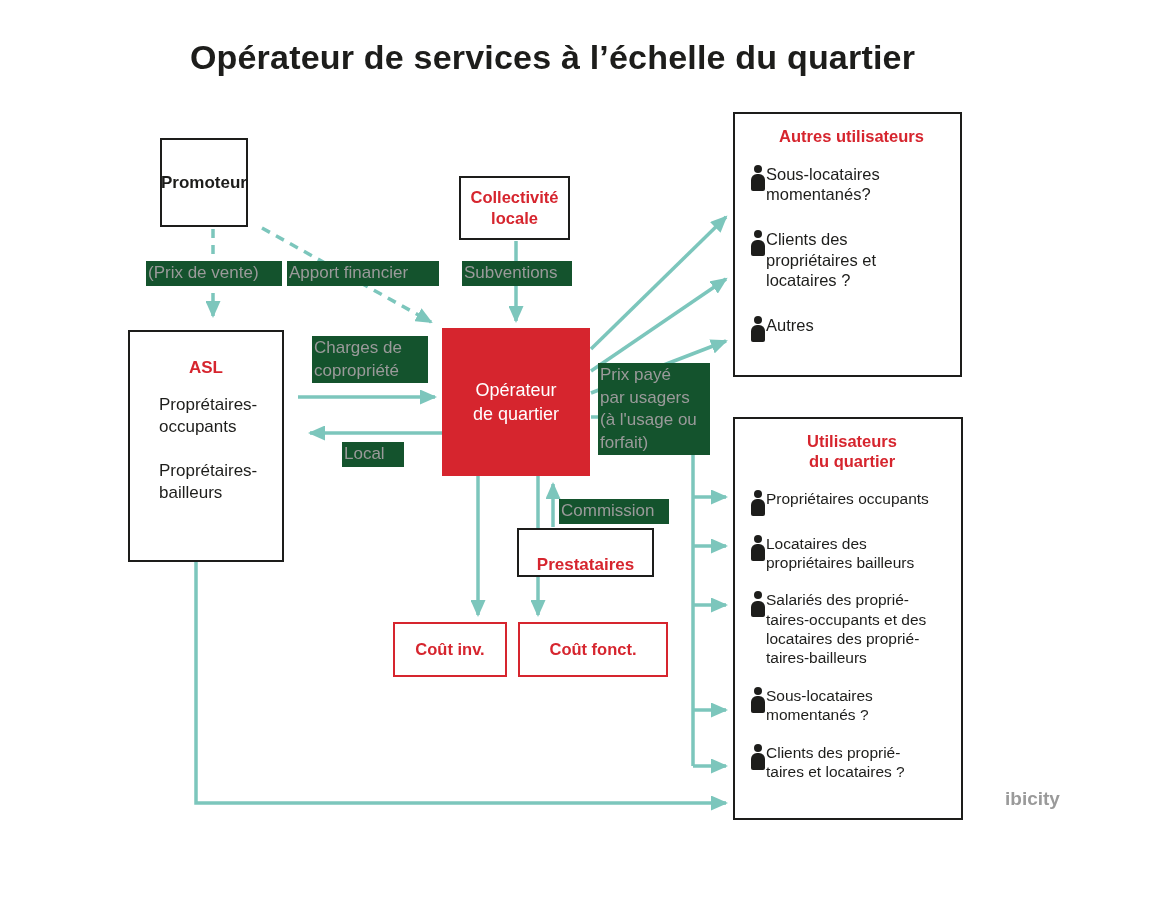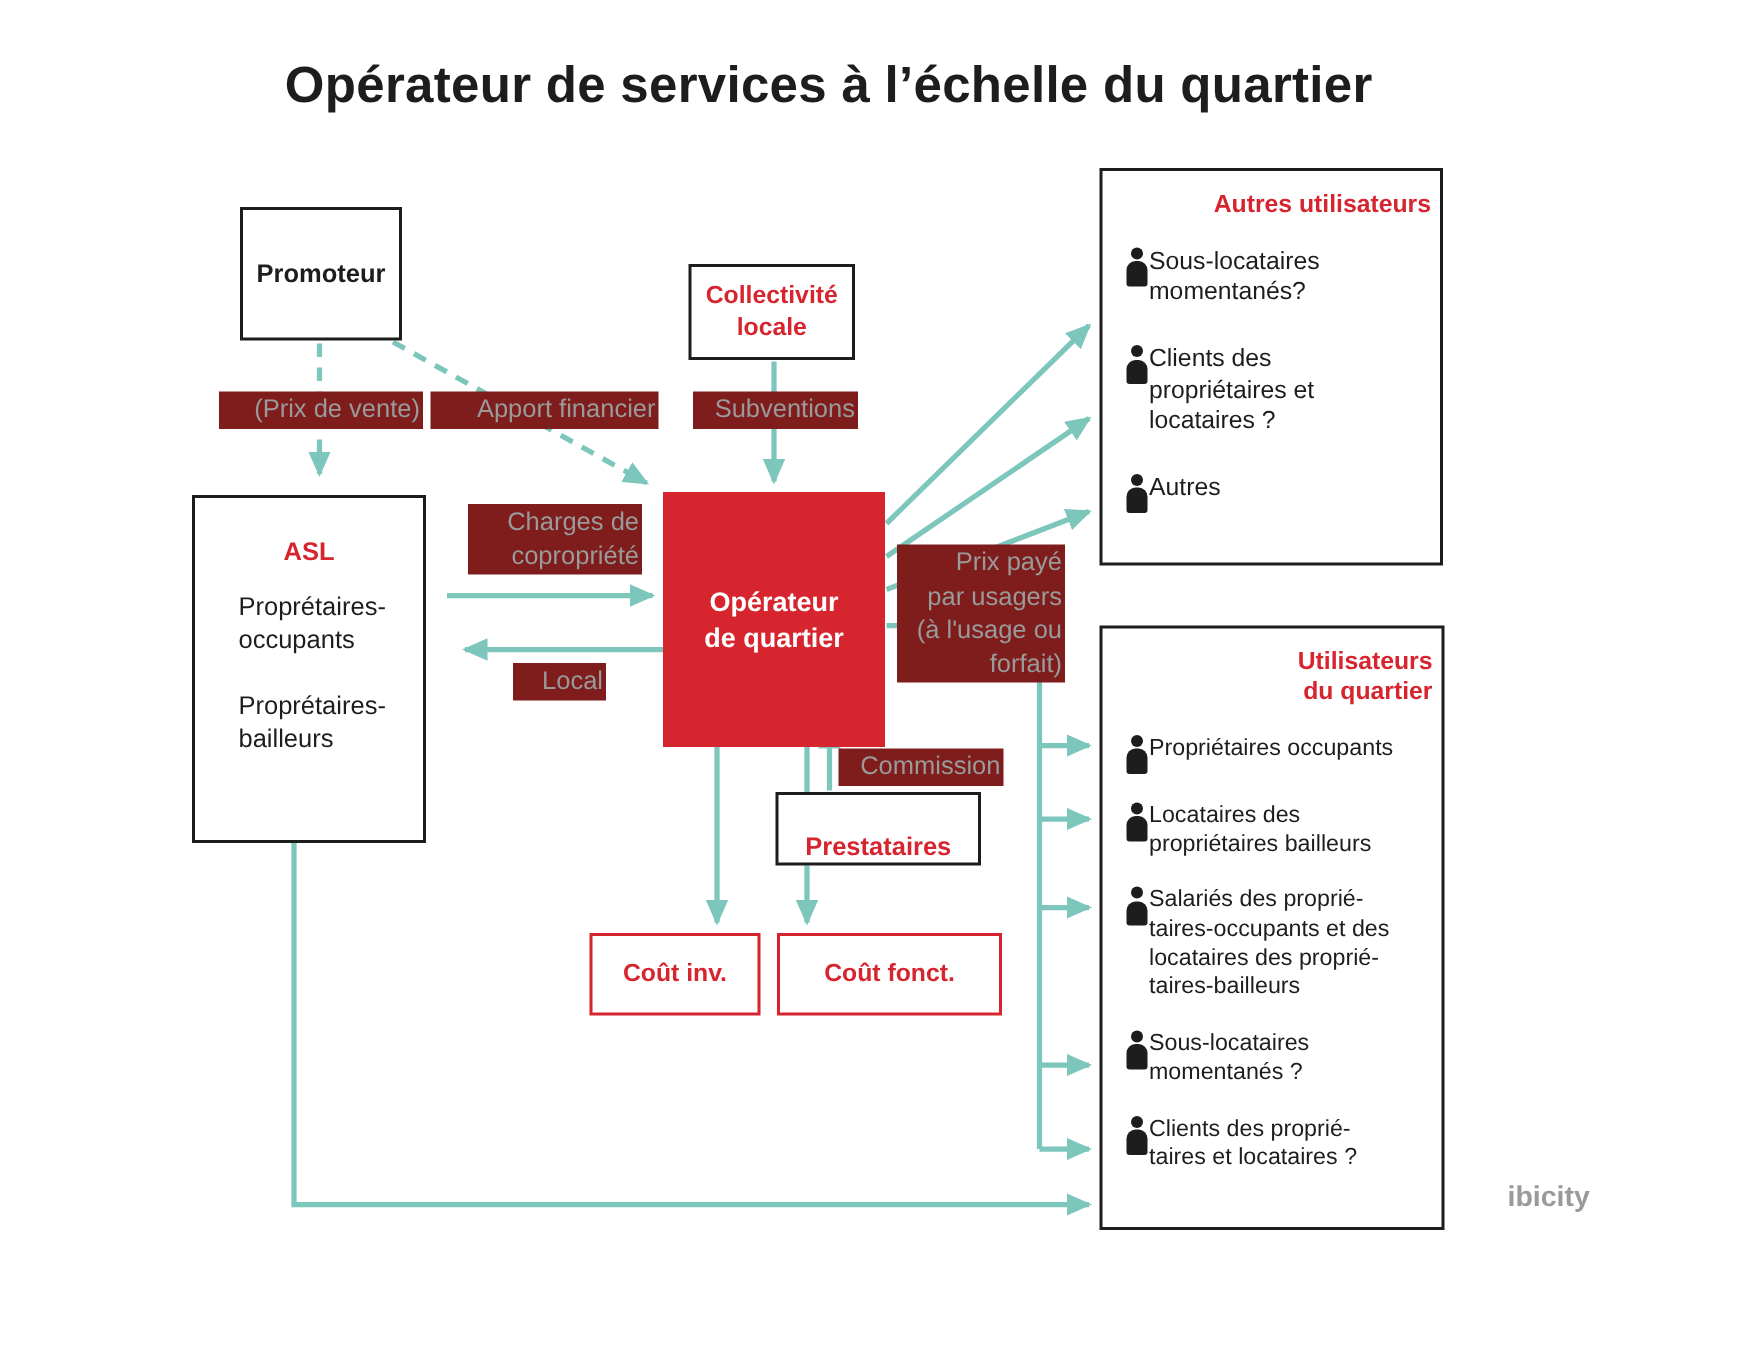"Autres utilisateurs" .group-title { text-align: right -> center }
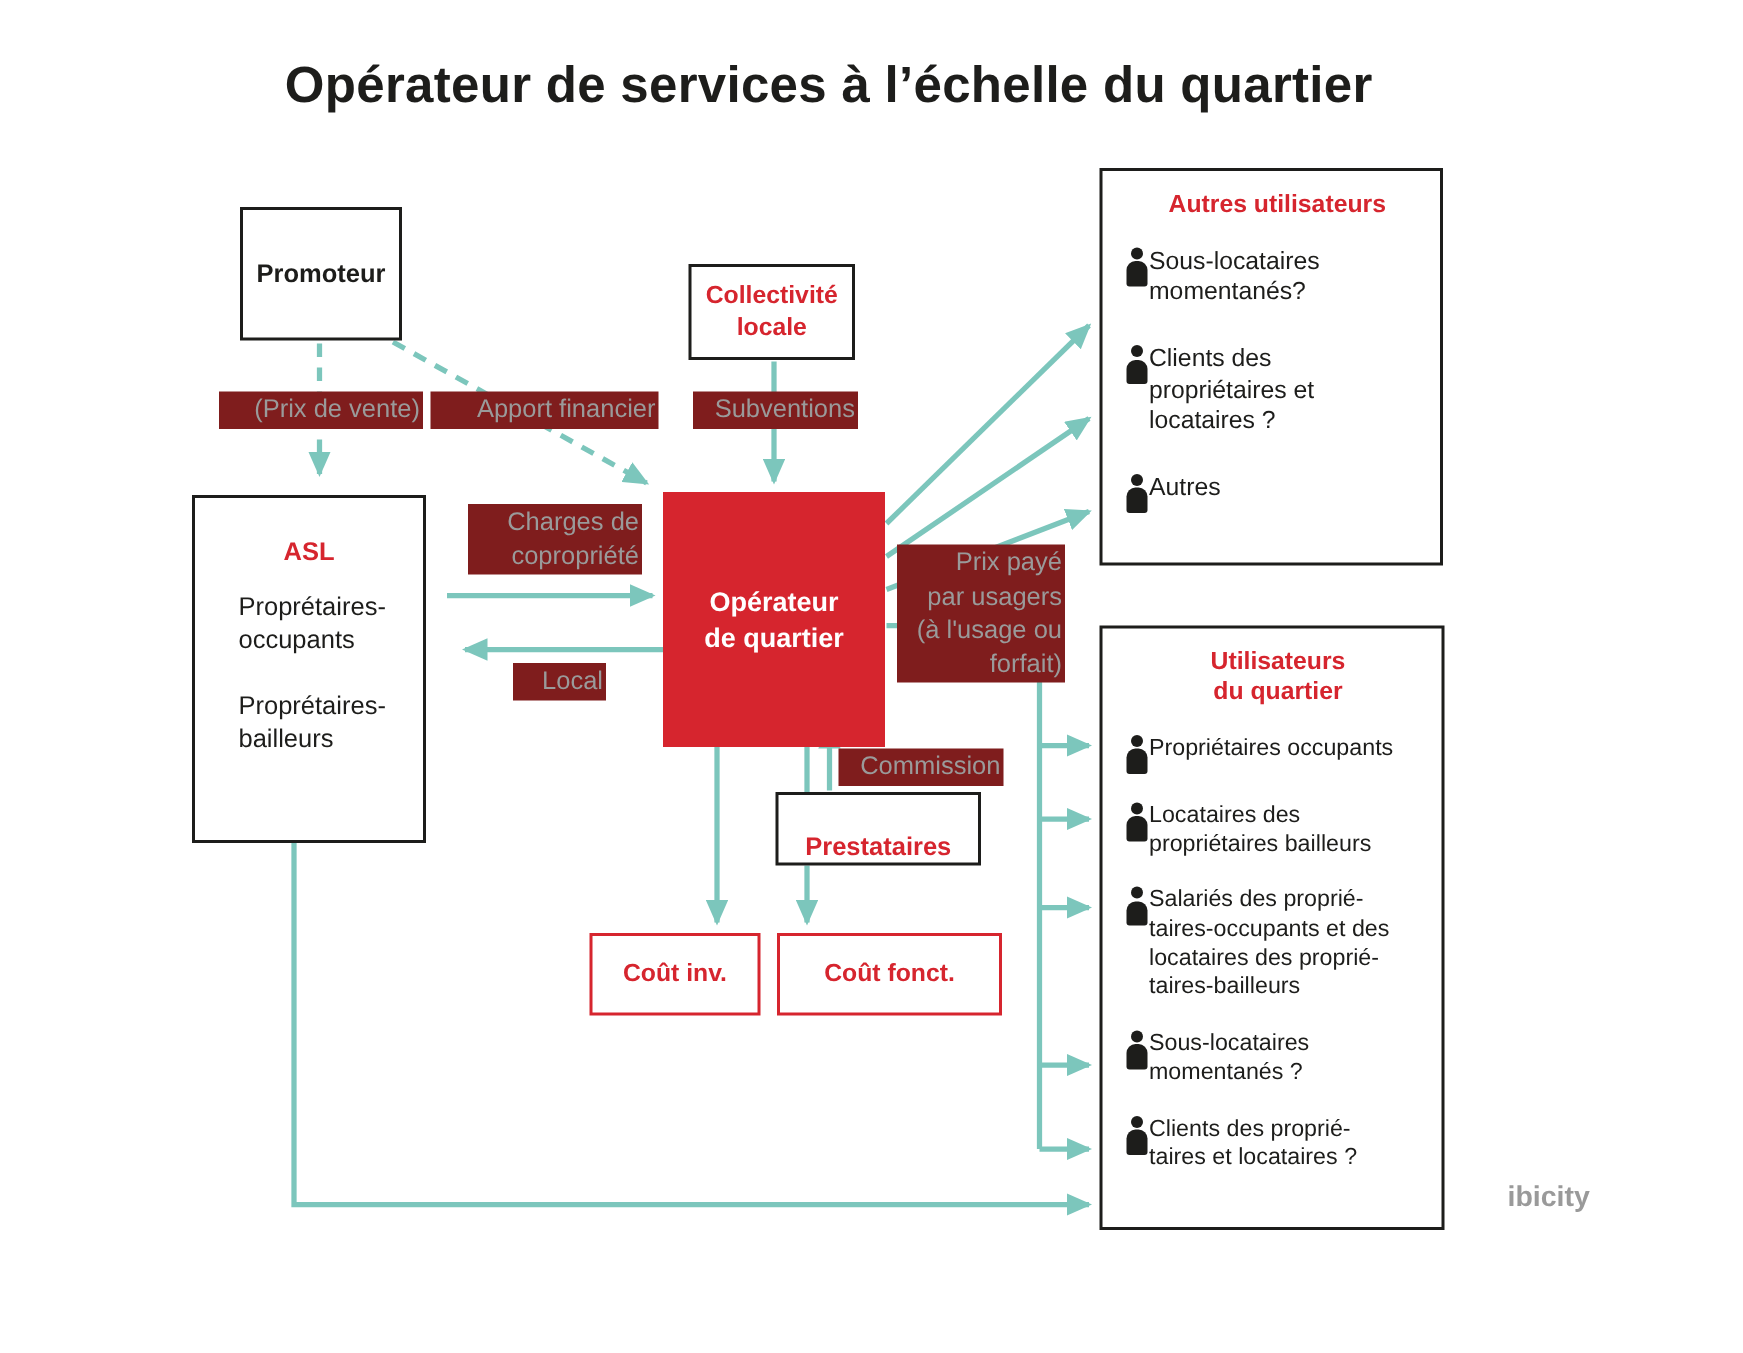"Promoteur" .box-promoteur { width: 108px -> 88px }
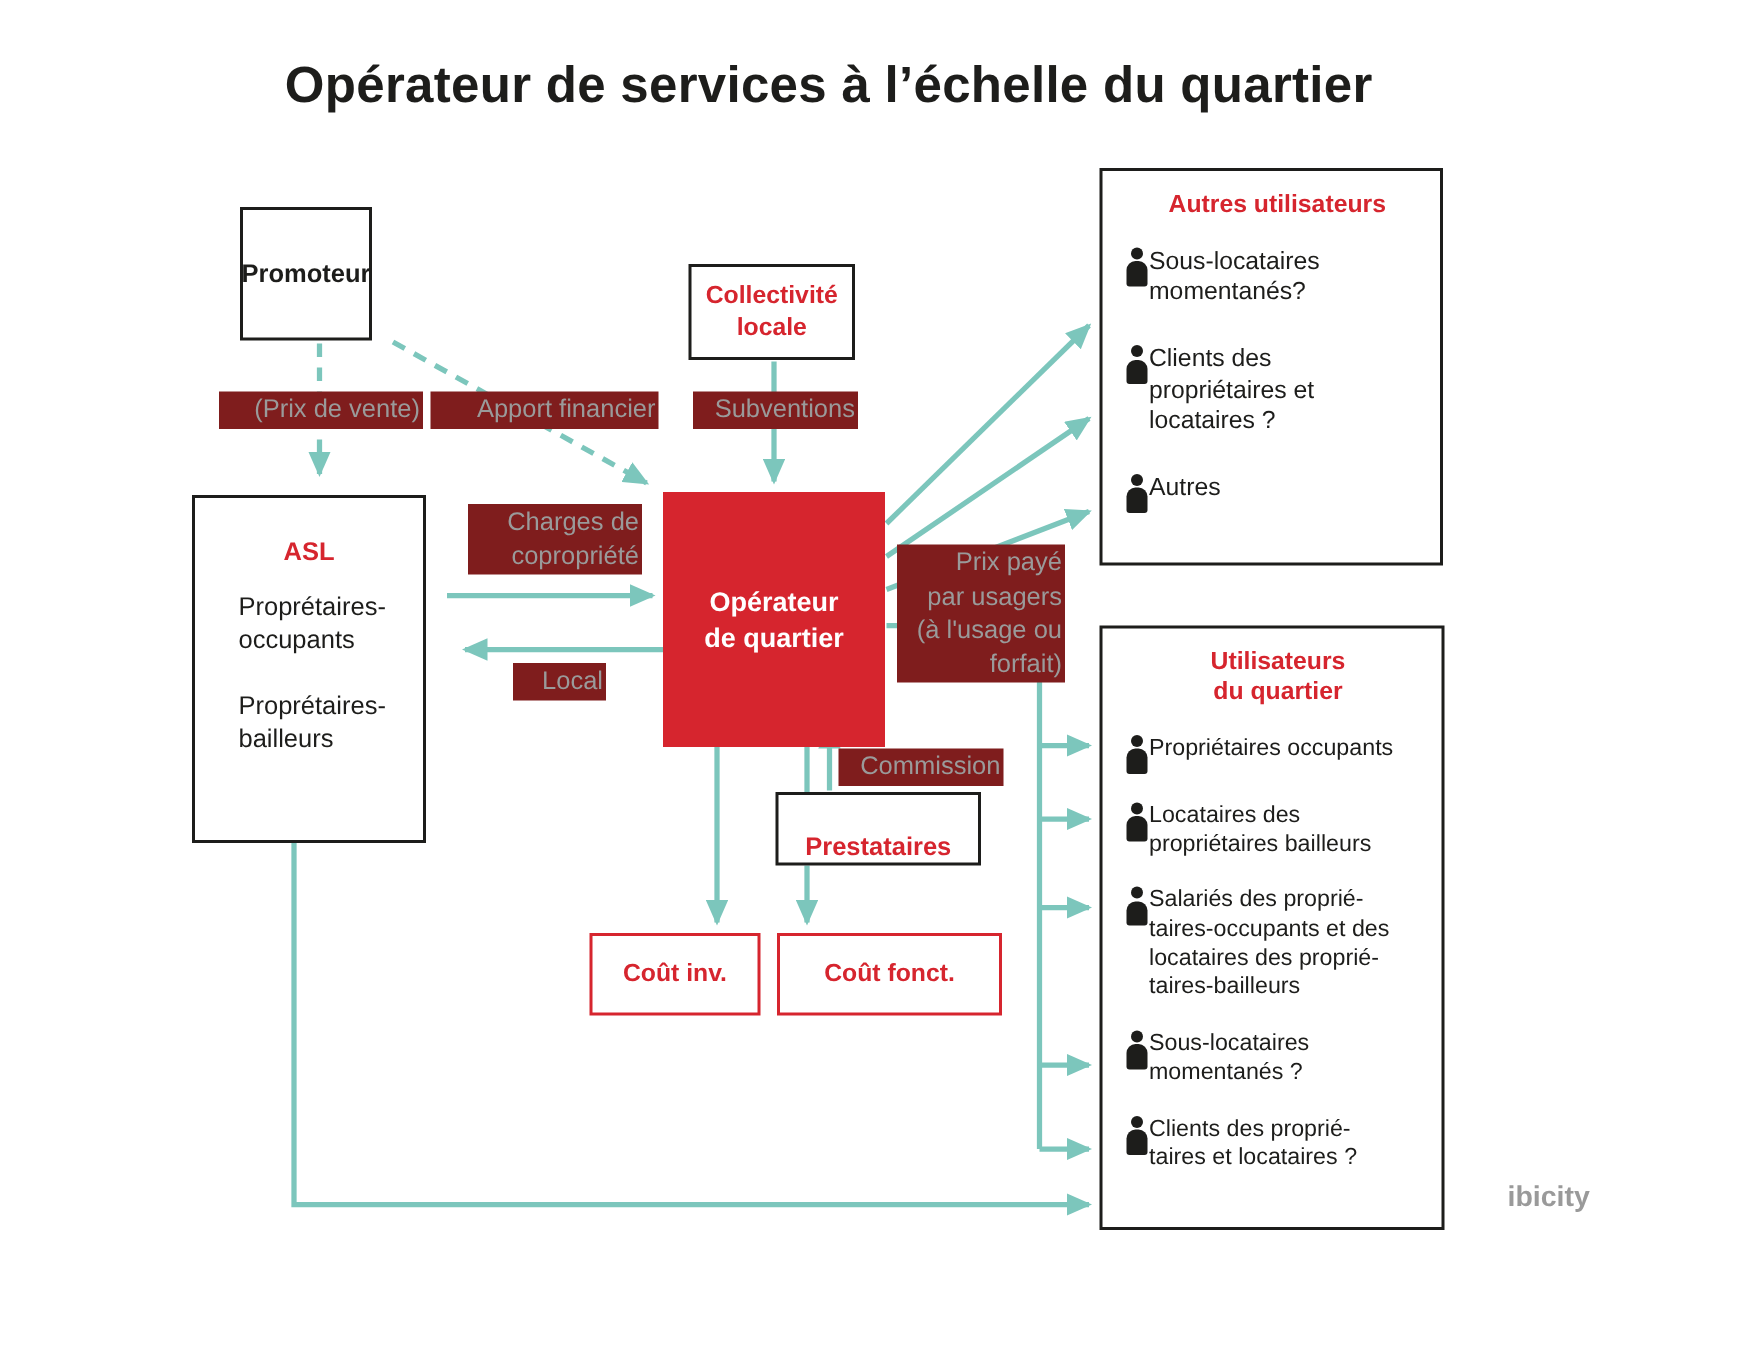"(Prix de vente)" .flow-label { background: #7f1d1d -> #14532d; text-align: right -> left }
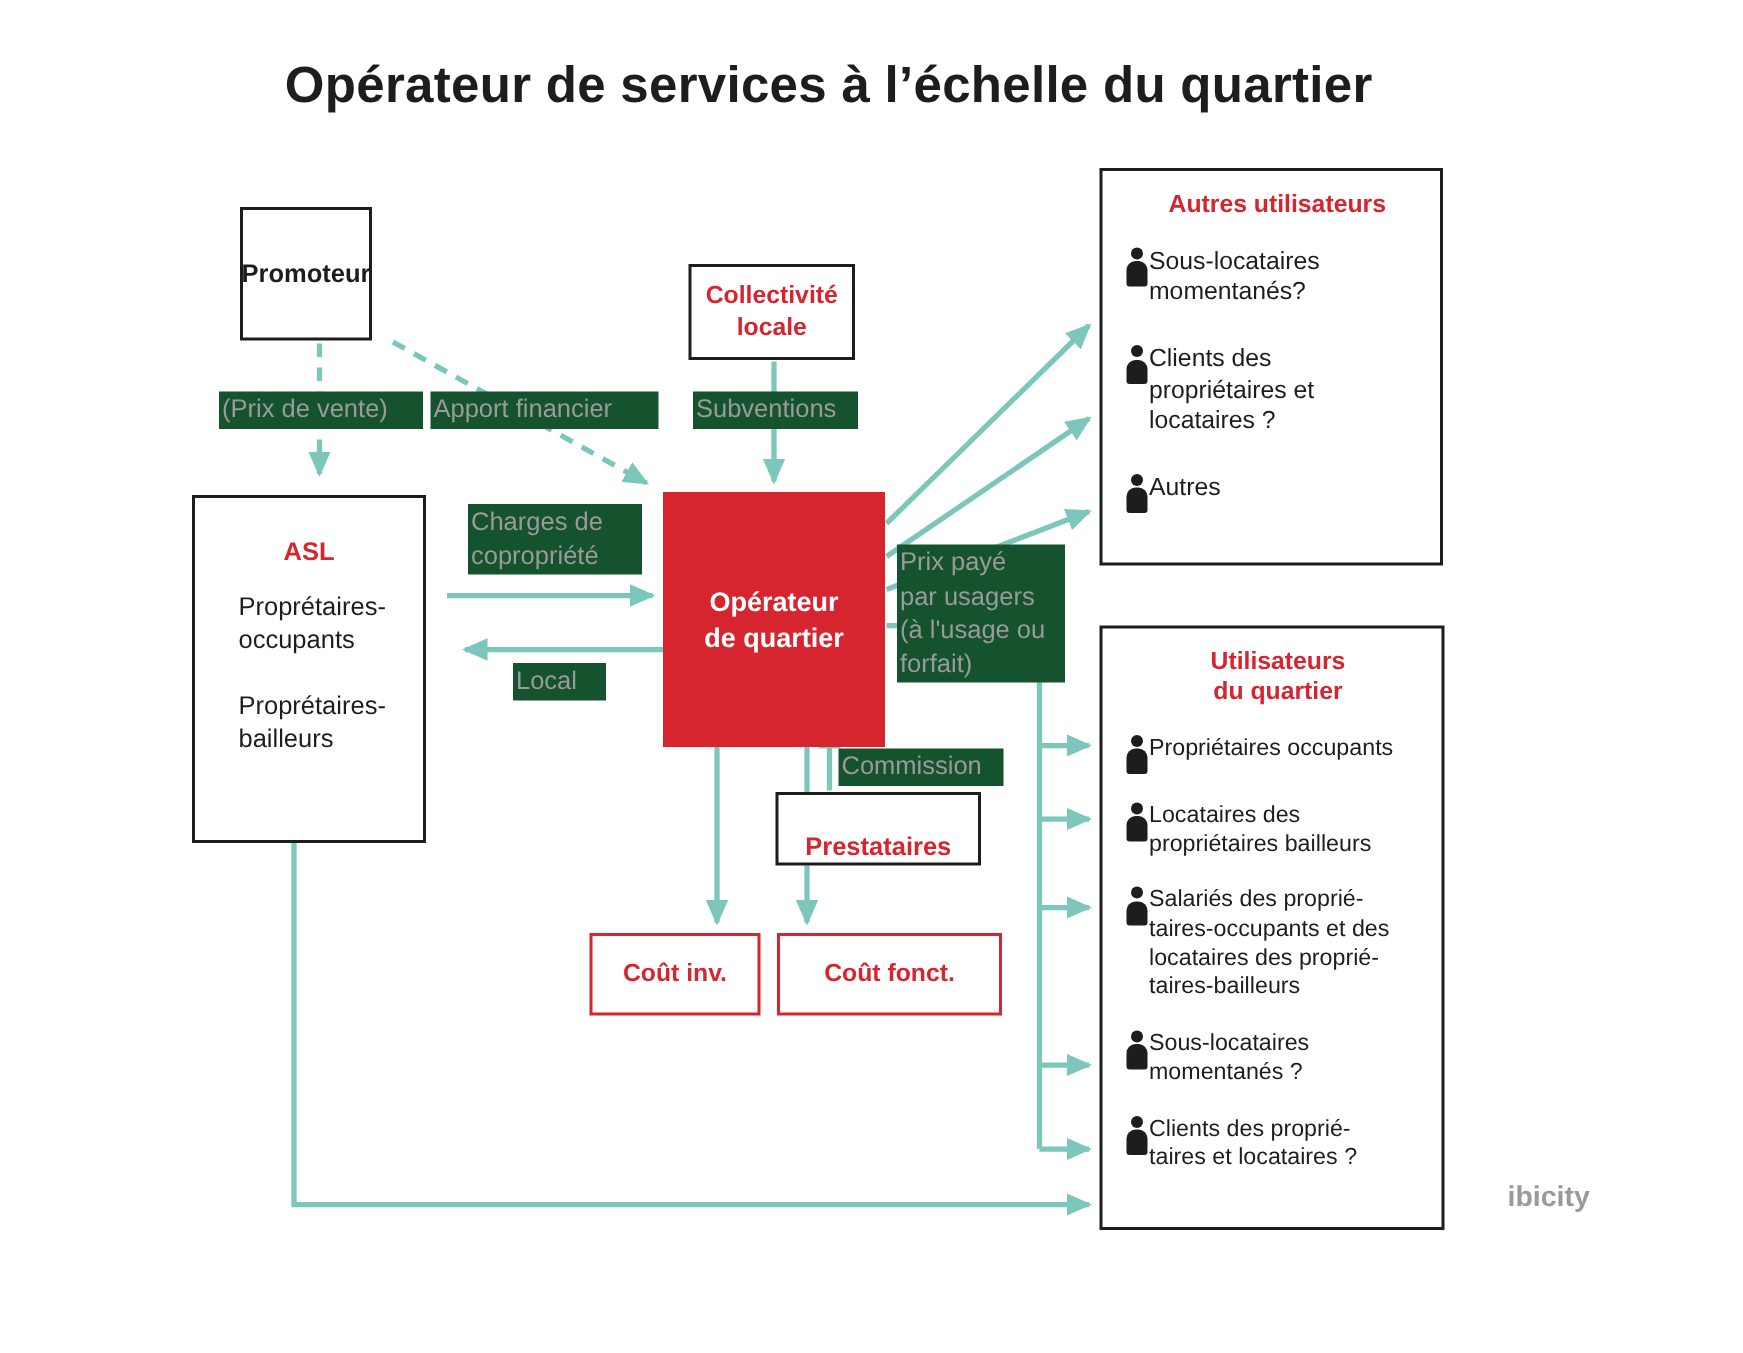"Opérateur" .box-operateur { font-weight: bold -> normal; height: 170px -> 148px }
